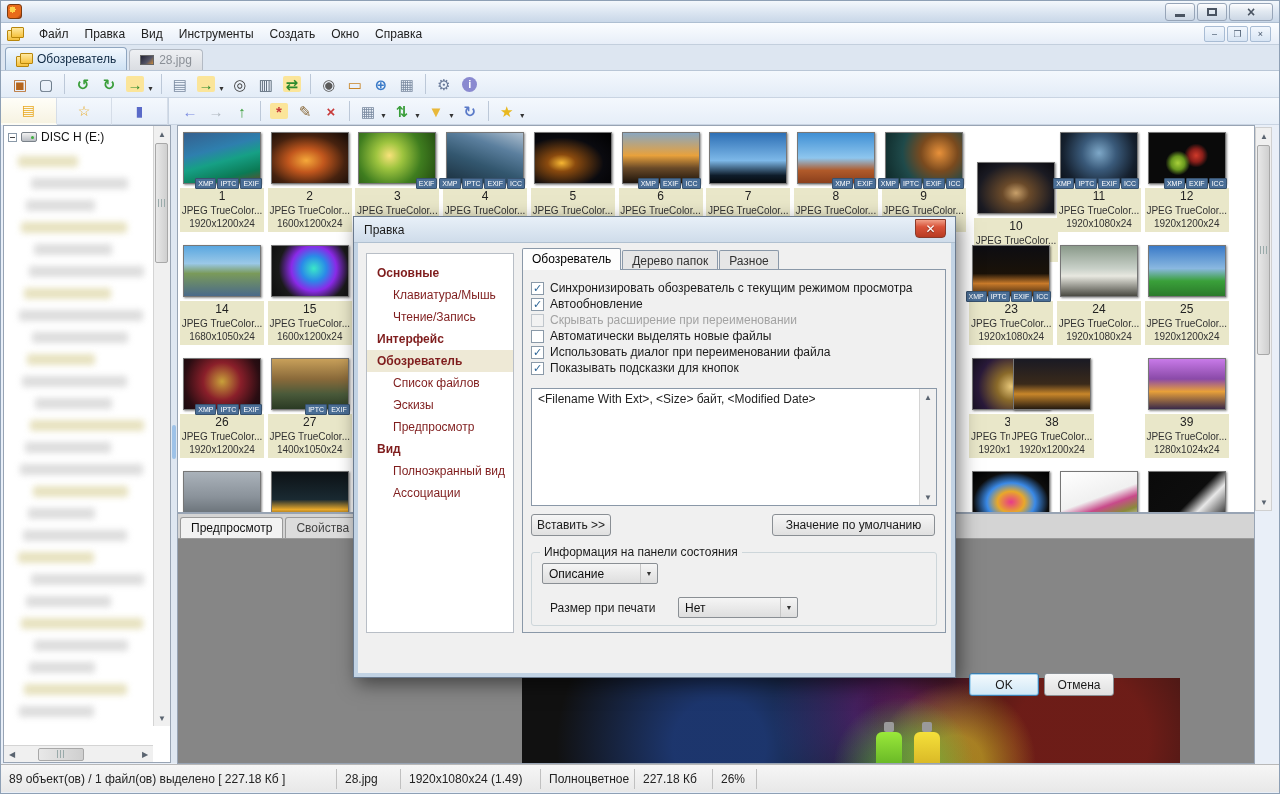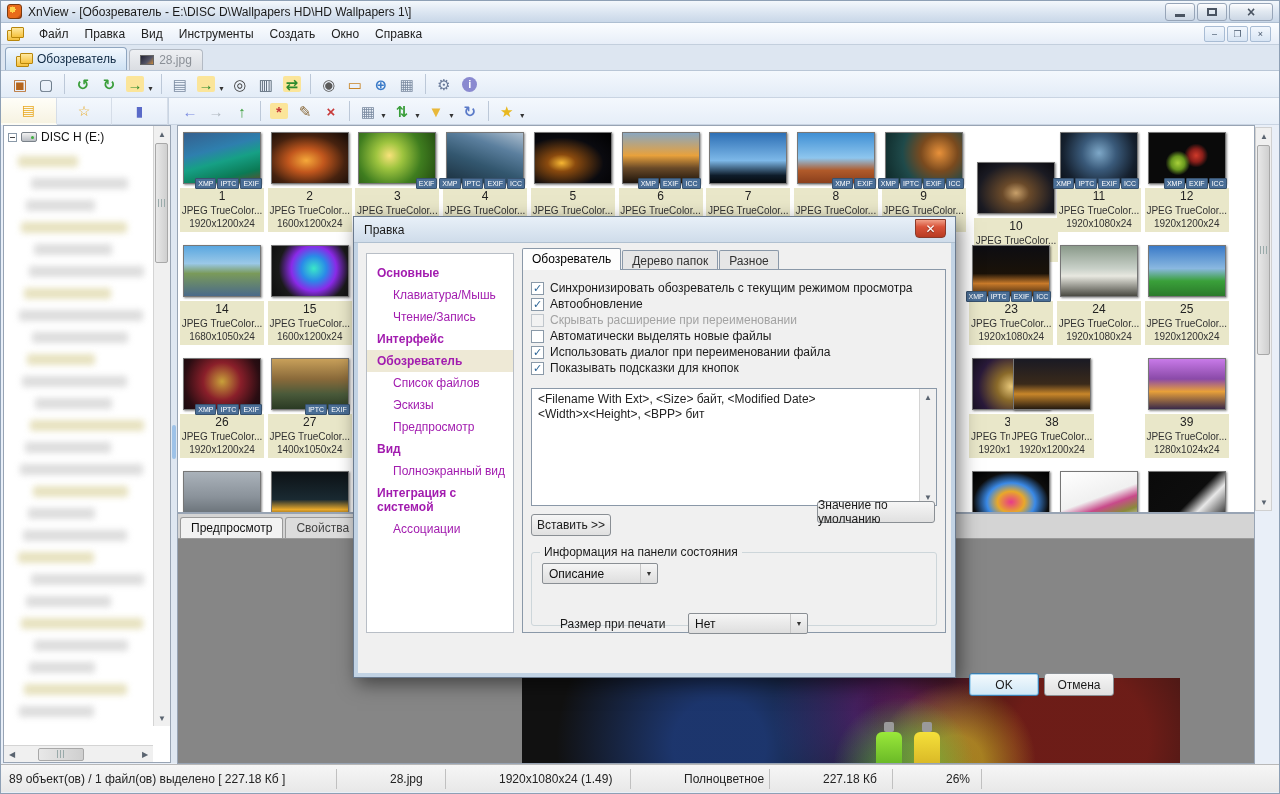"XnView - [Обозреватель - E:\DISC" div.title-text { html: <div>XnView - [Обозреватель - E:\DISC D\Wallpapers HD\HD Wallpapers 1\]</div> -> none }
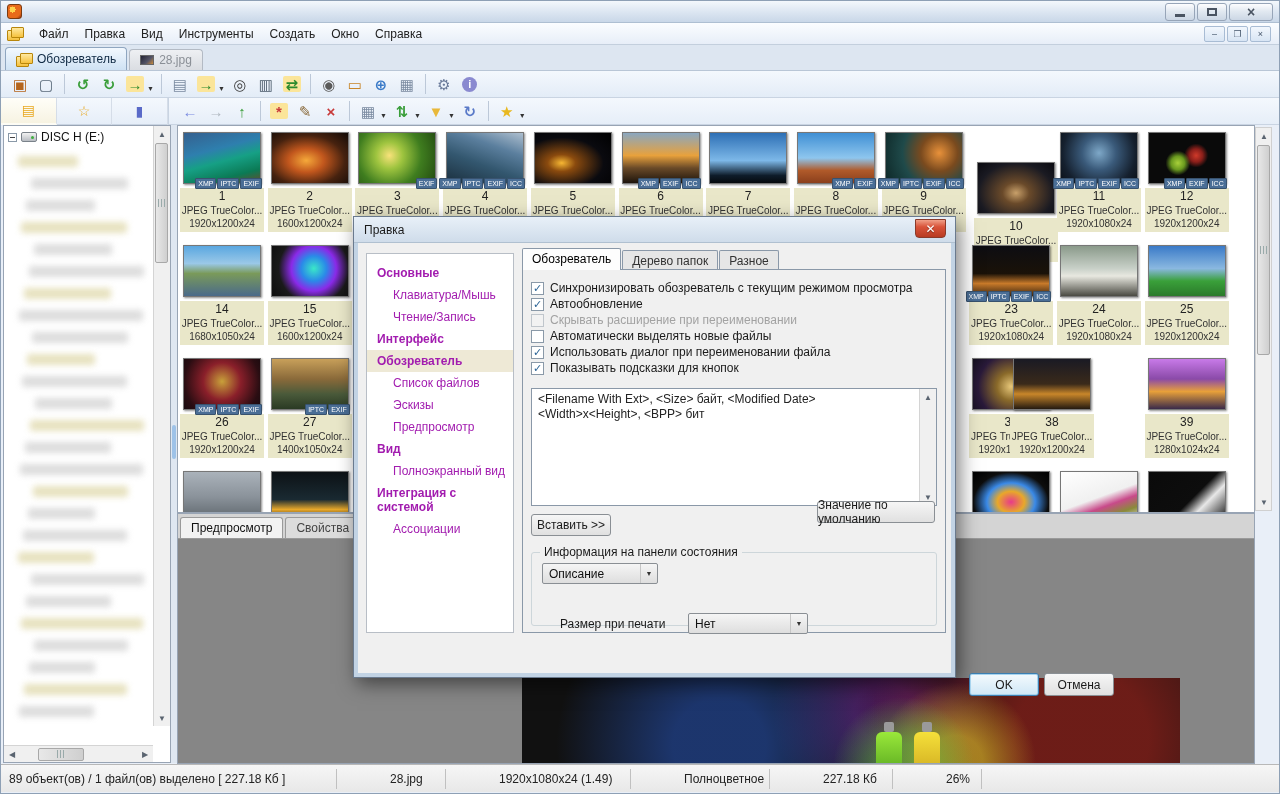"Основные" .nav-item { color: #a21caf -> #7f1d1d }
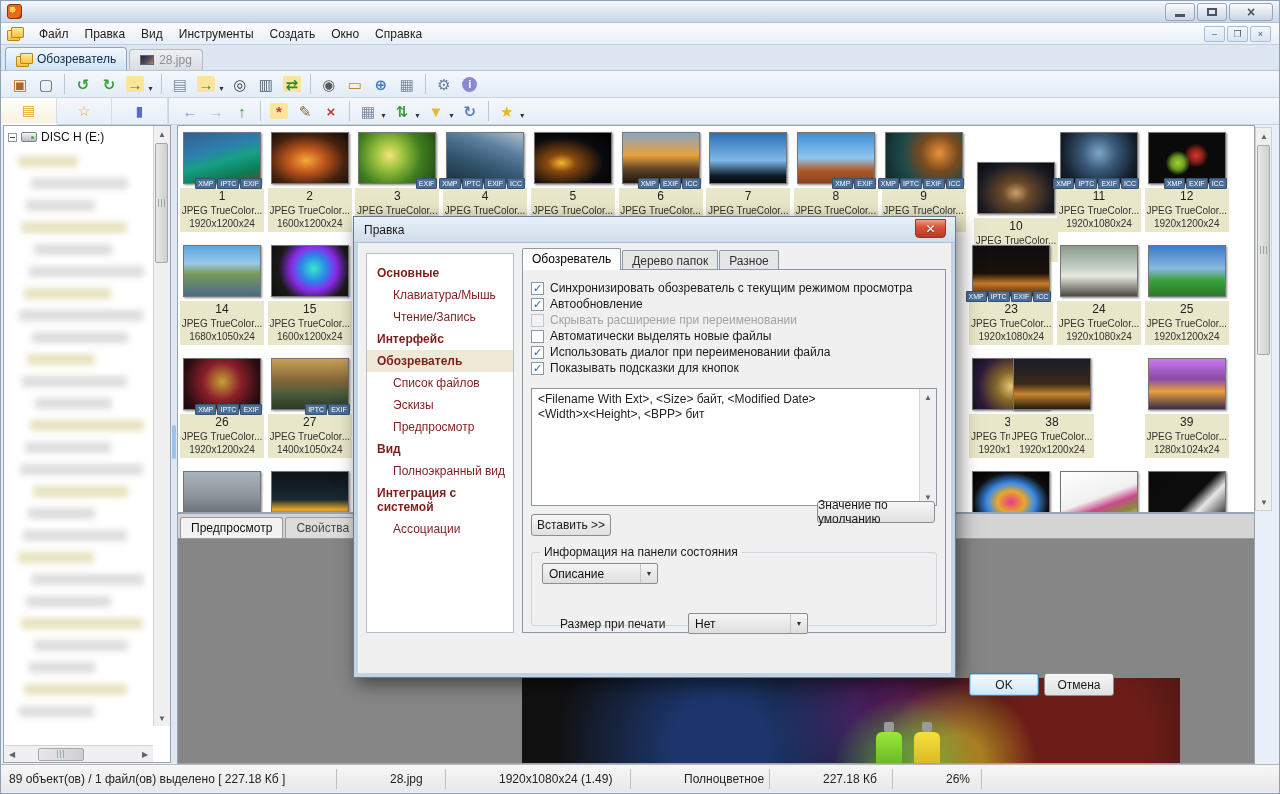"<Width>x<Height>, <BPP> бит" div { html: <div>&lt;Width&gt;x&lt;Height&gt;, &lt;BPP&gt; бит</div> -> none }
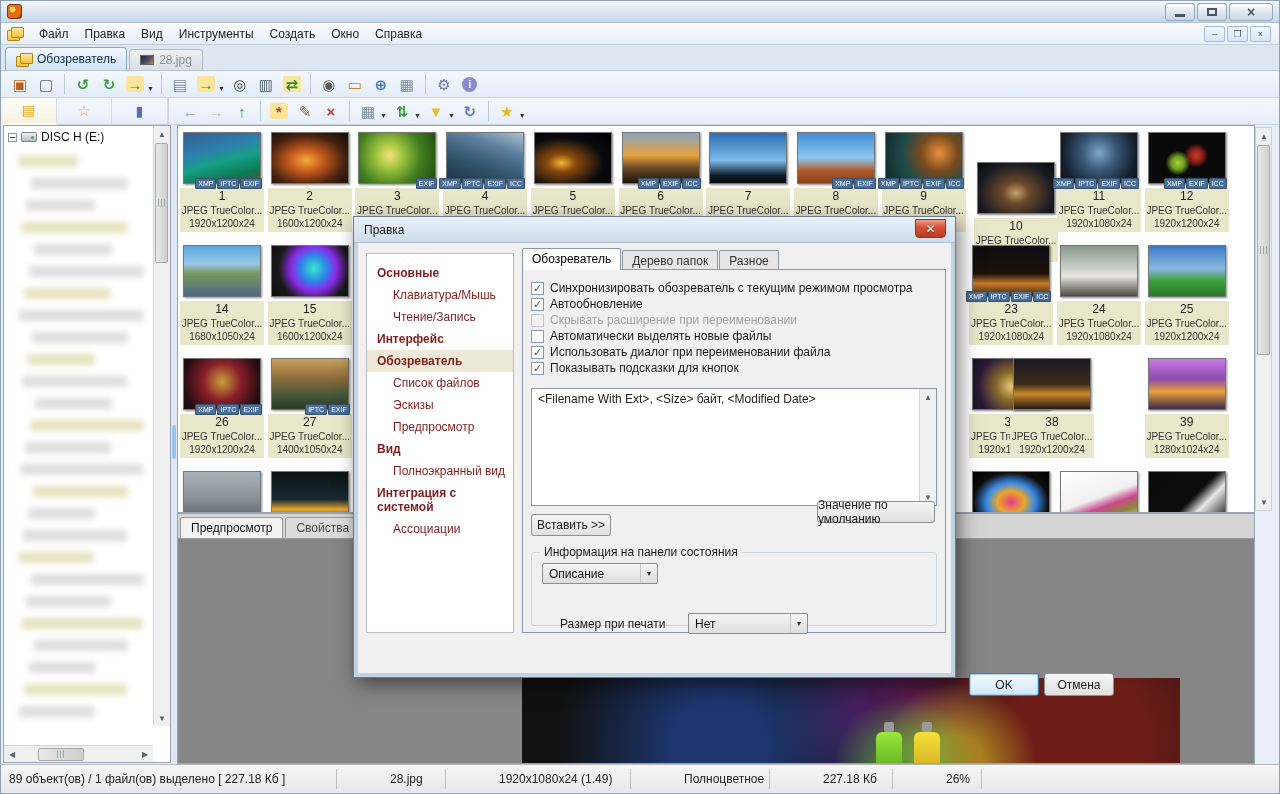"Интеграция с системой" div.nav-item { html: <div>Интеграция с системой</div> -> none }
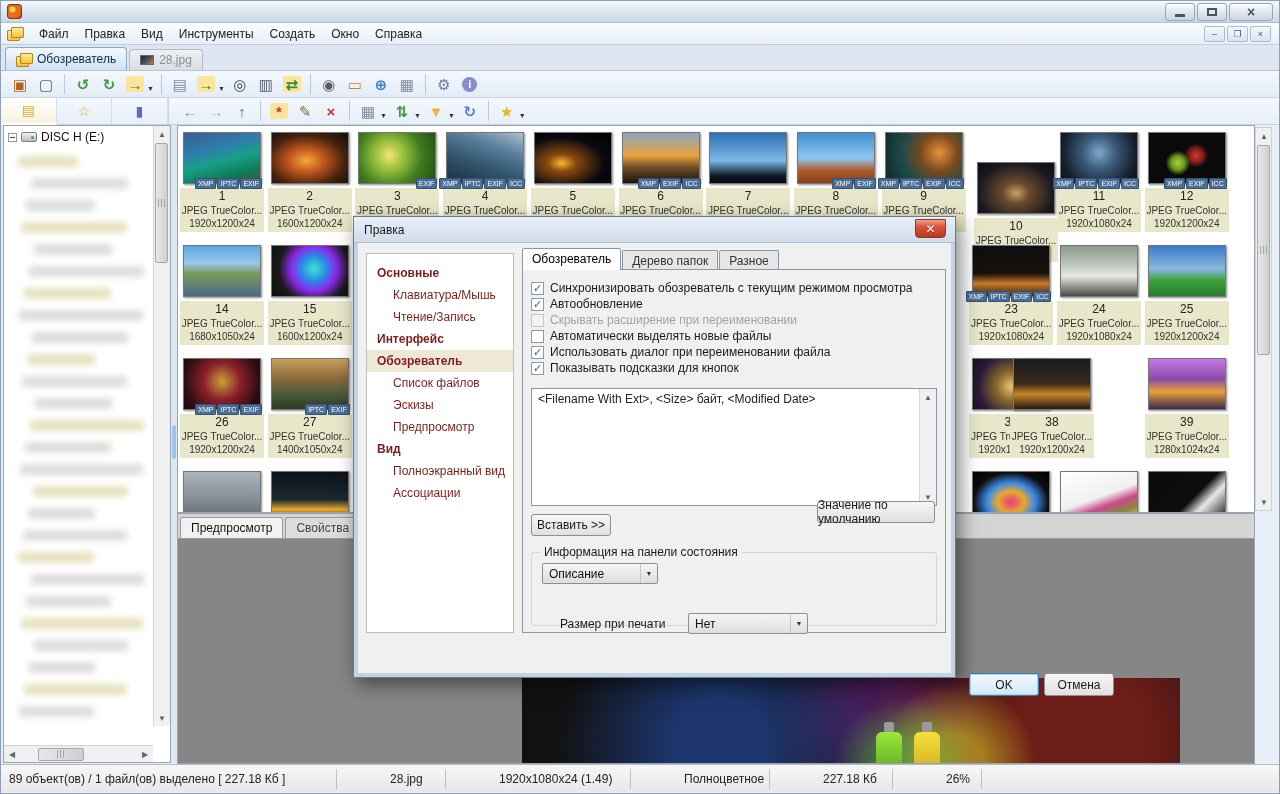"Значение по умолчанию" .btn-default { top: 231px -> 244px; width: 118px -> 163px }
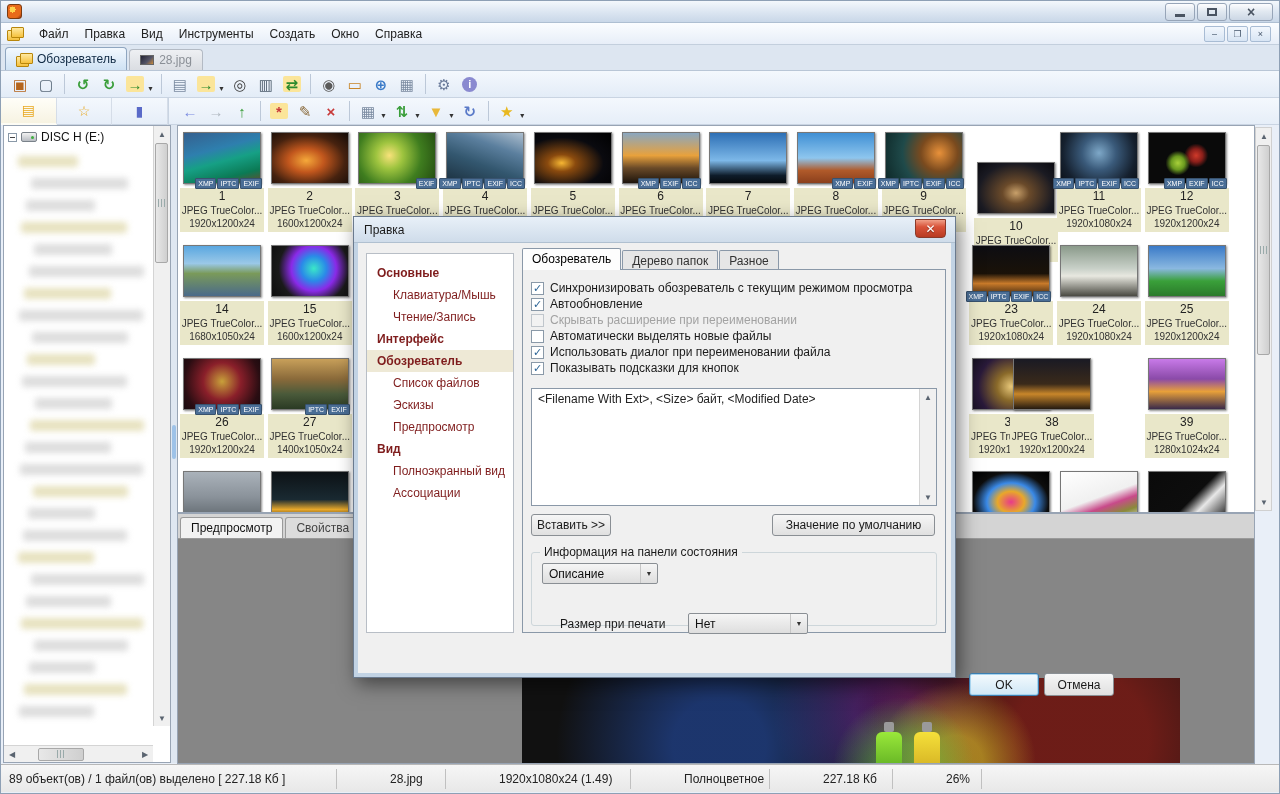"Размер при печати" .gb-row { left: 28px -> 18px; margin-top: 16px -> none }
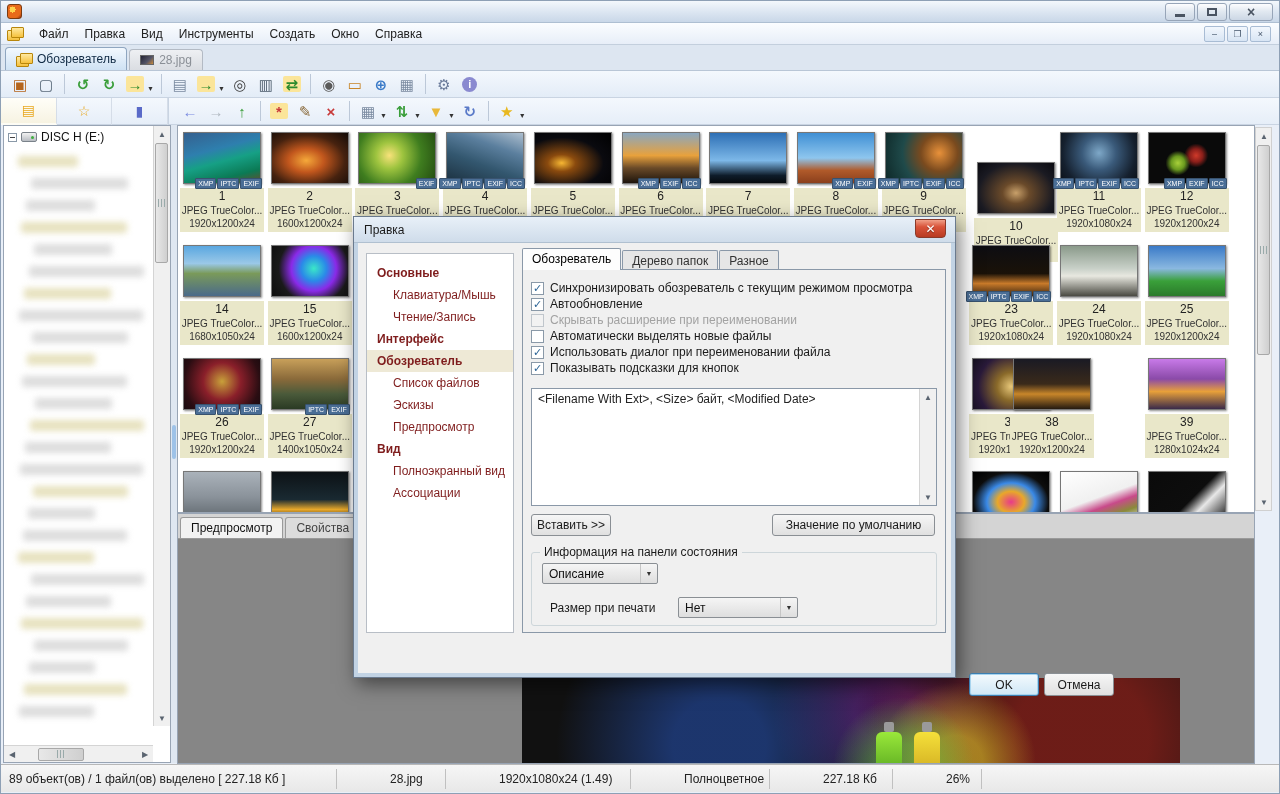"89 объект(ов) / 1 файл(ов)" .statusbar { gap: 45px -> none }
